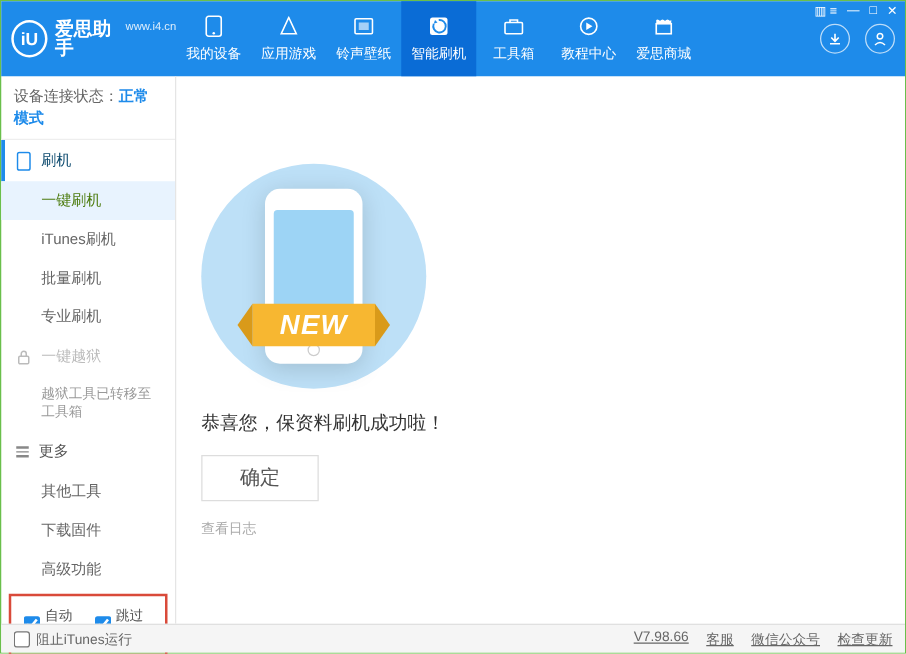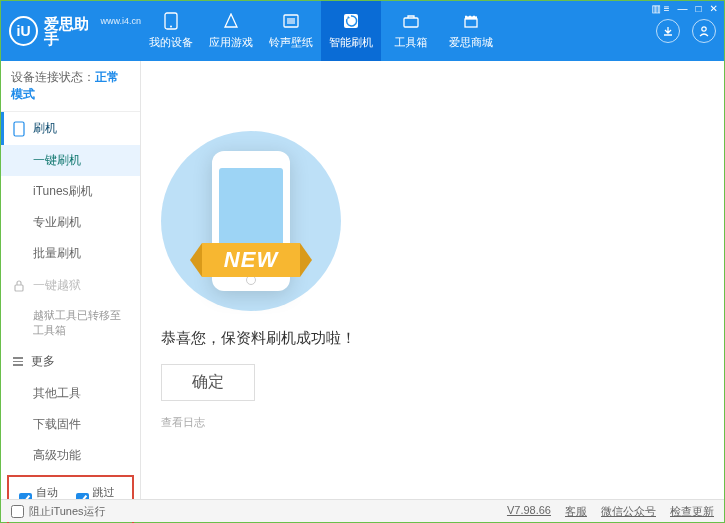"教程中心" div.nav-item { html: none -> <div> <div> <svg> <circle></circle> <path></path> </svg> </div> <span>教程中心</span> </div> }
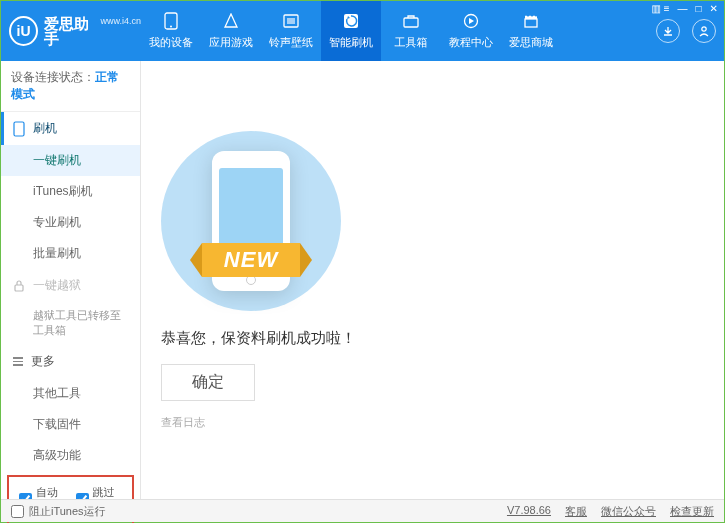"一键刷机" .side-item.active { color: #0f766e -> #4d7c0f }
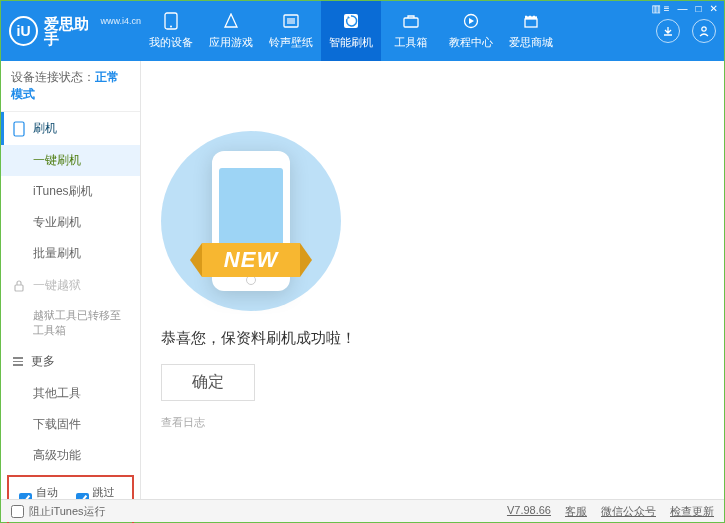"专业刷机" div.side-item { order: before "批量刷机" -> after "批量刷机" }
